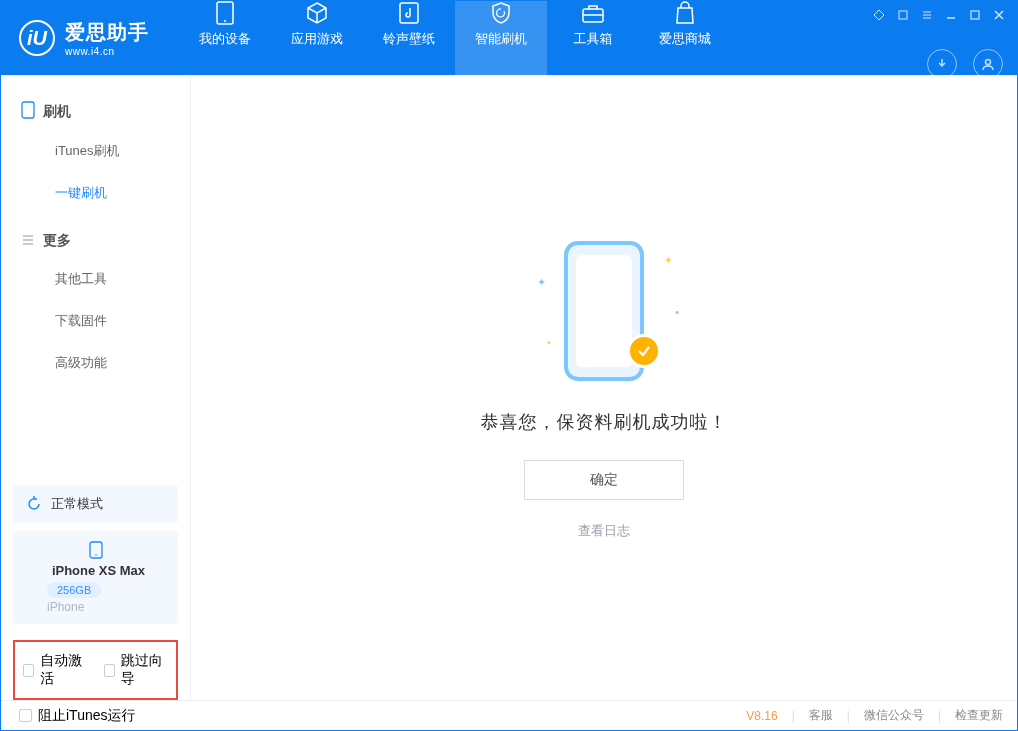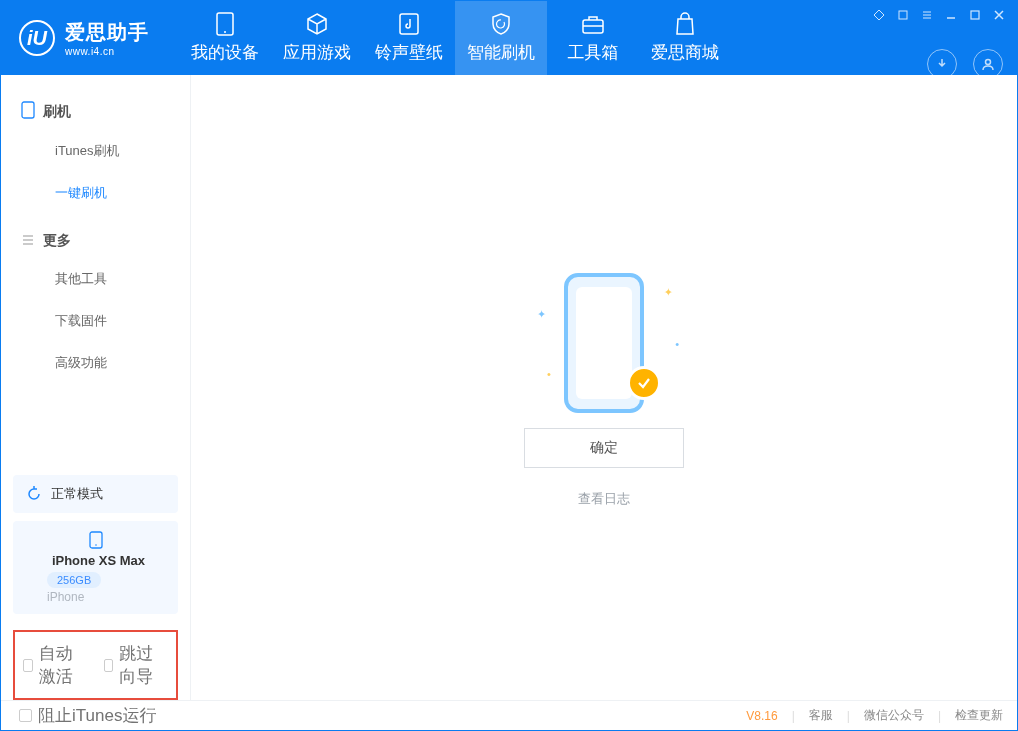"我的设备" .nav-item { font-size: 17px -> 13px; justify-content: center -> none }
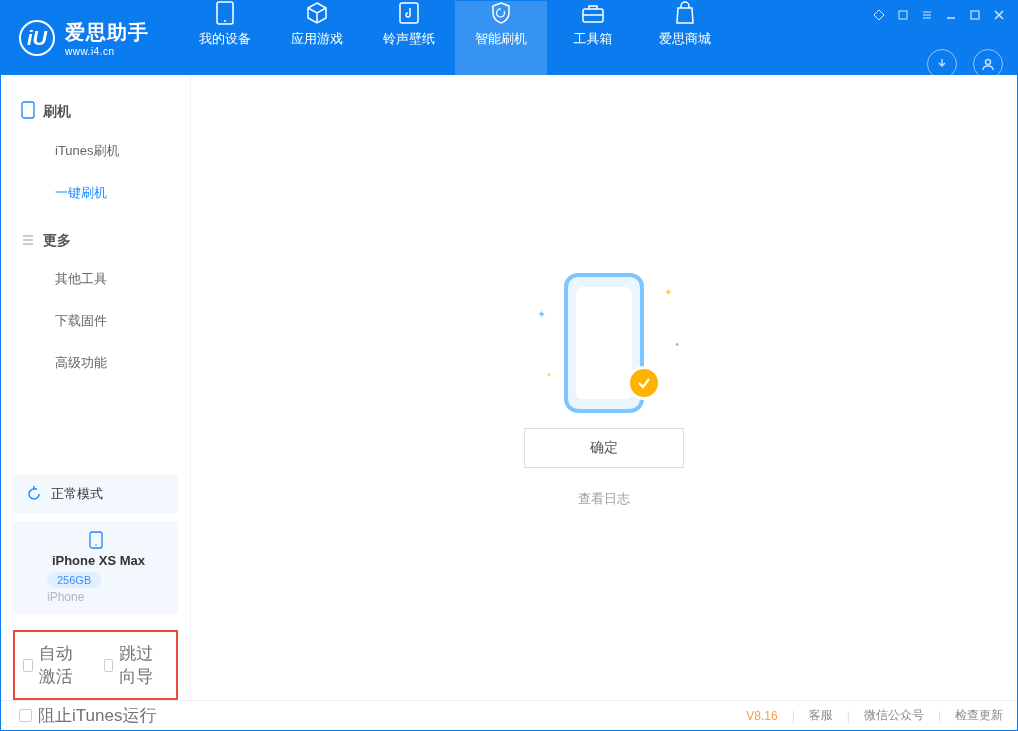"恭喜您，保资料刷机成功啦！" div.msg { html: none -> <div>恭喜您，保资料刷机成功啦！</div> }
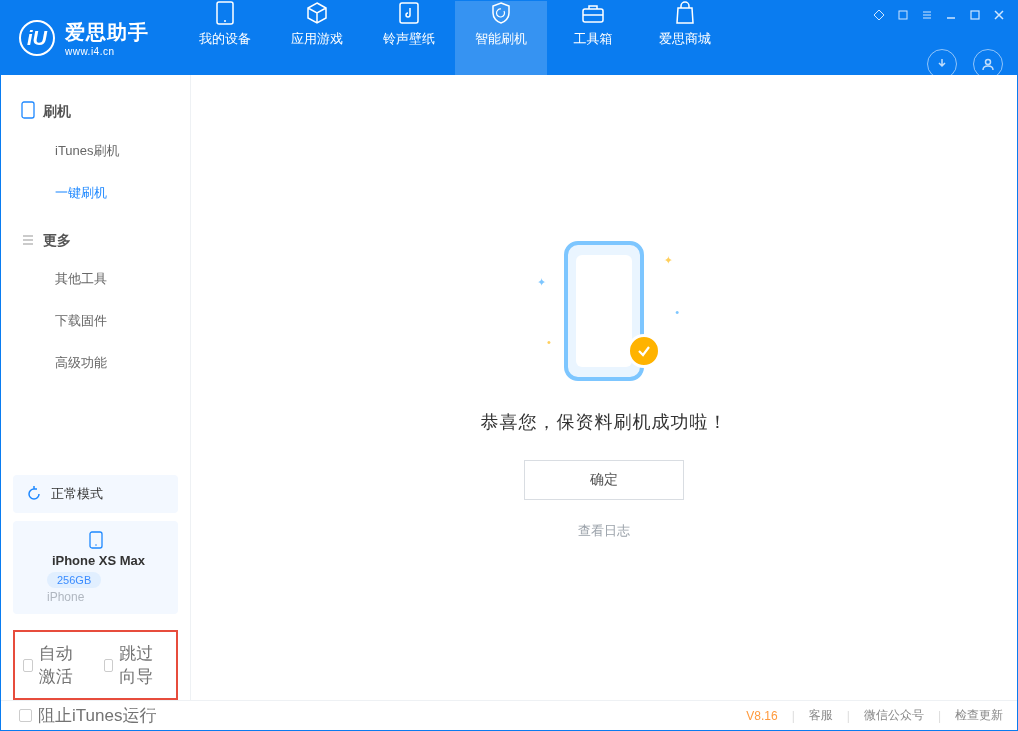"自动激活" .chk { color: #737373 -> #000000; font-size: 17px -> 14px }
